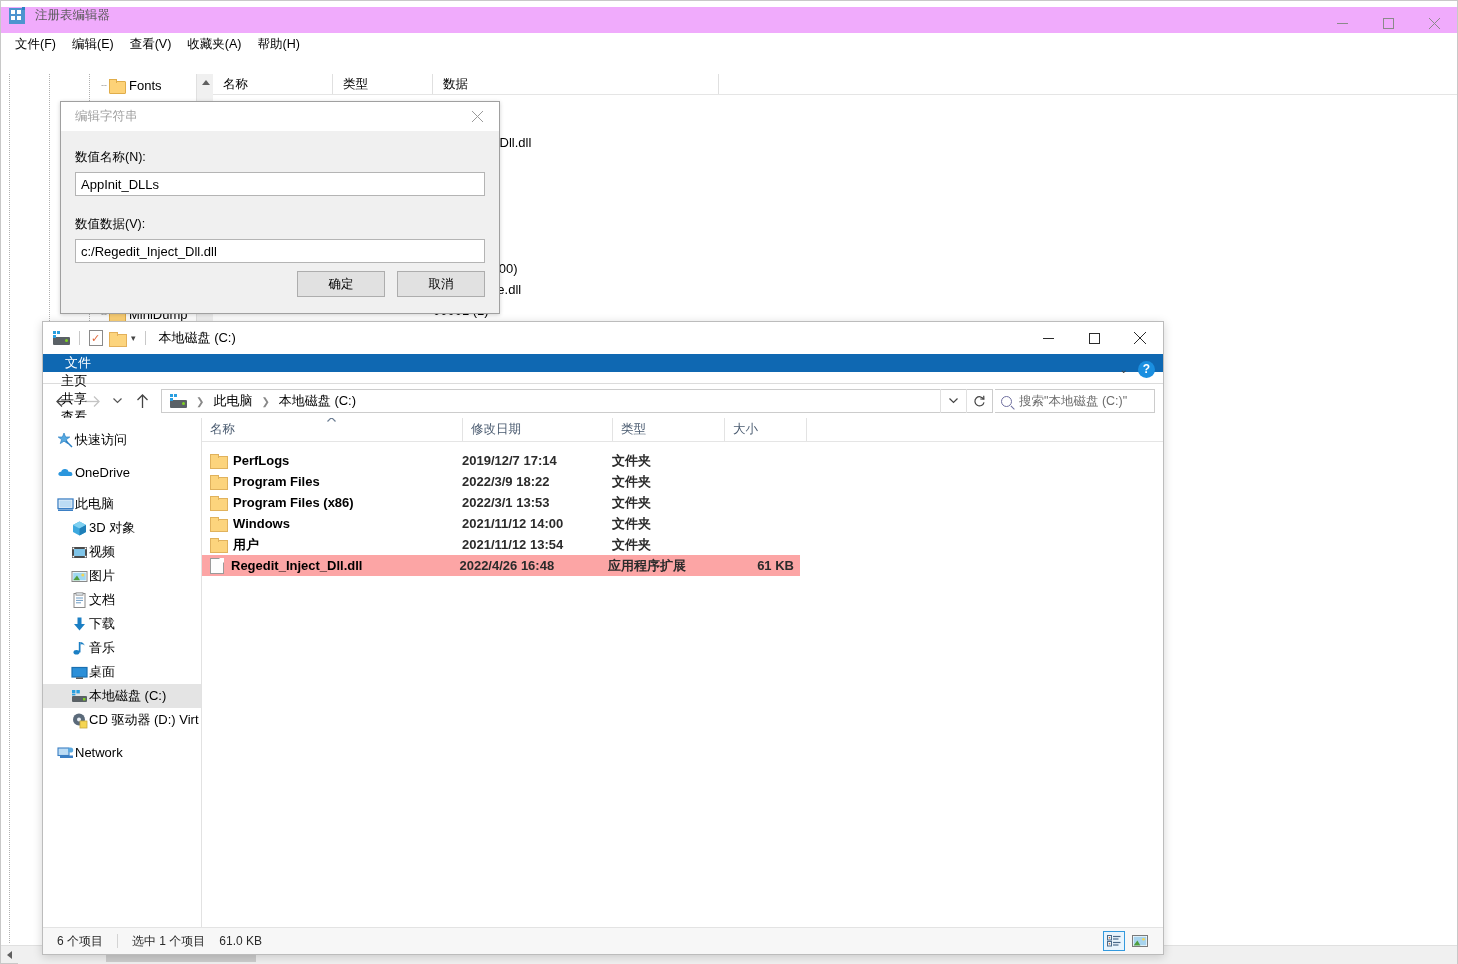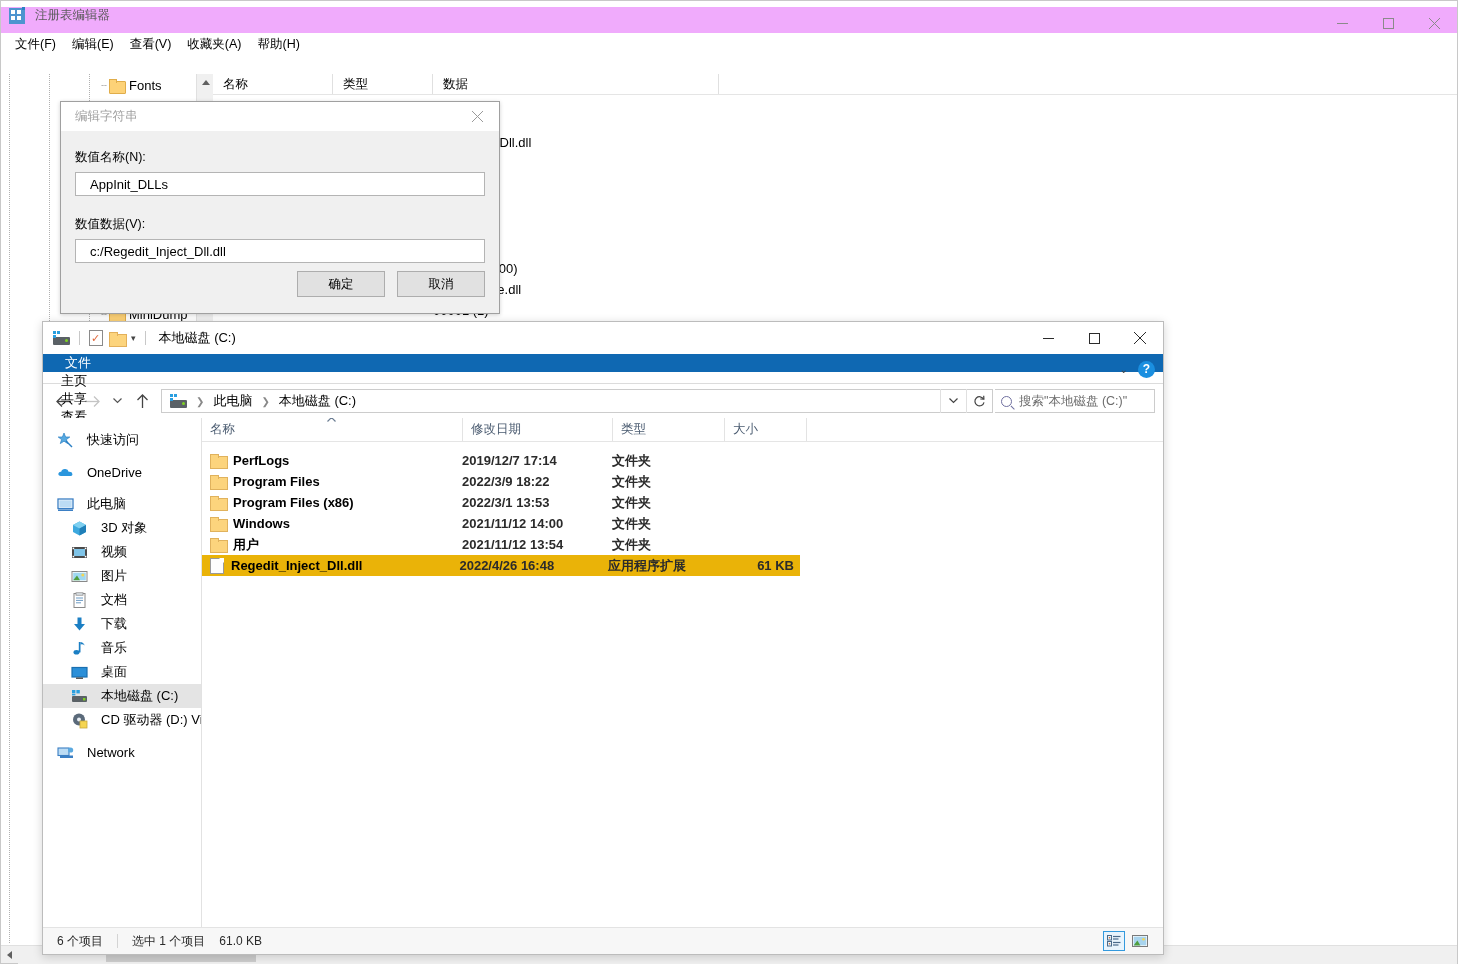"AppInit_DLLs" .dlg-input { padding-left: 14px -> 5px }
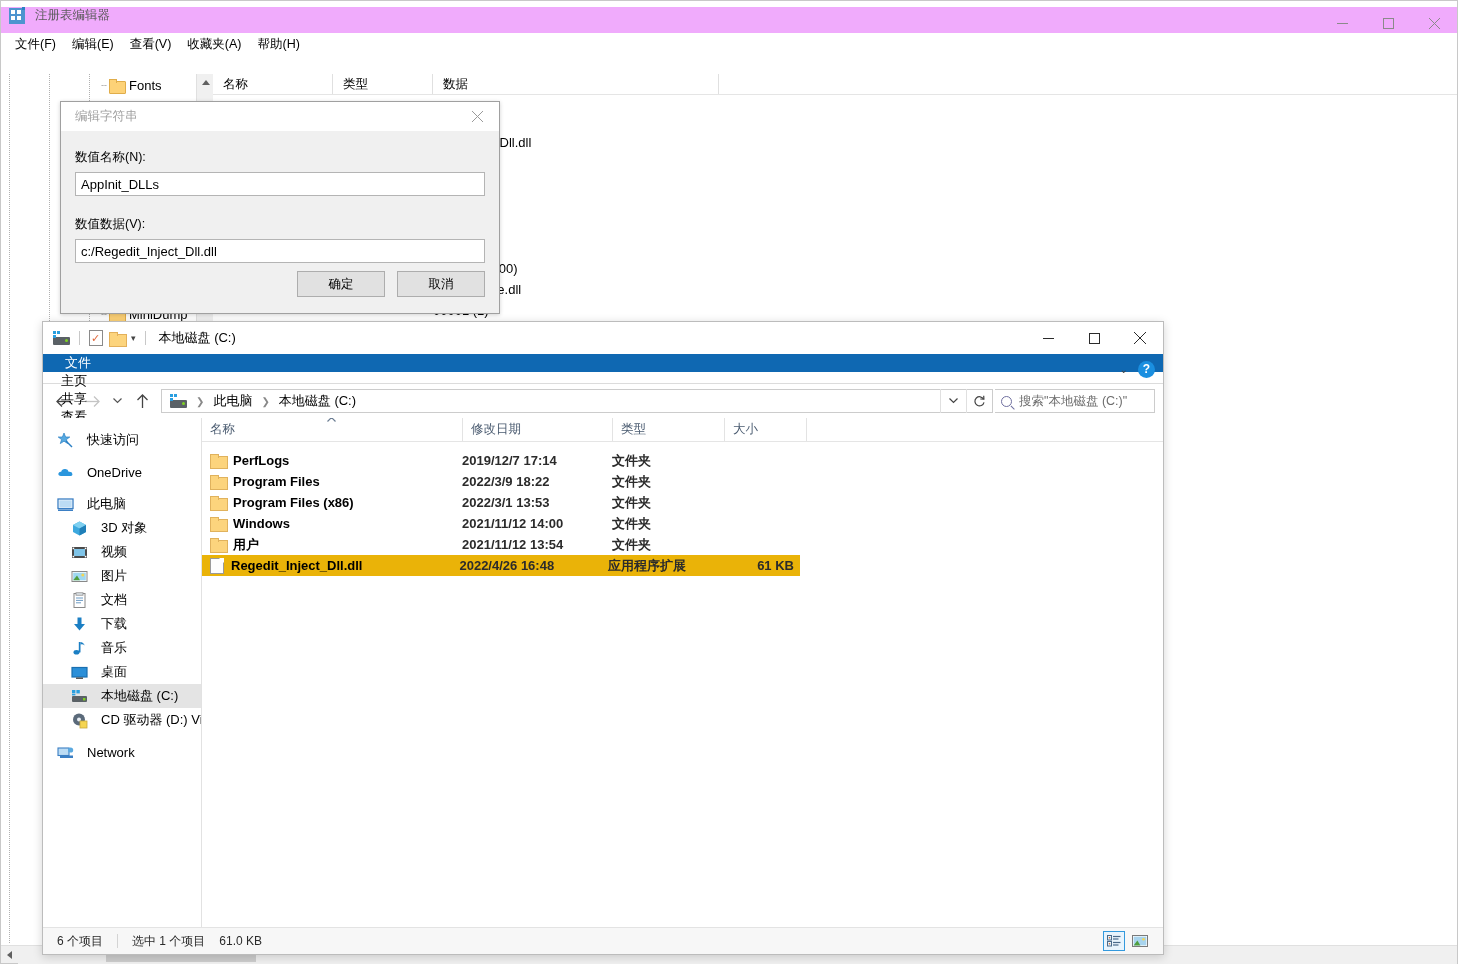"快速访问" .nav-item { gap: 13px -> 1px }
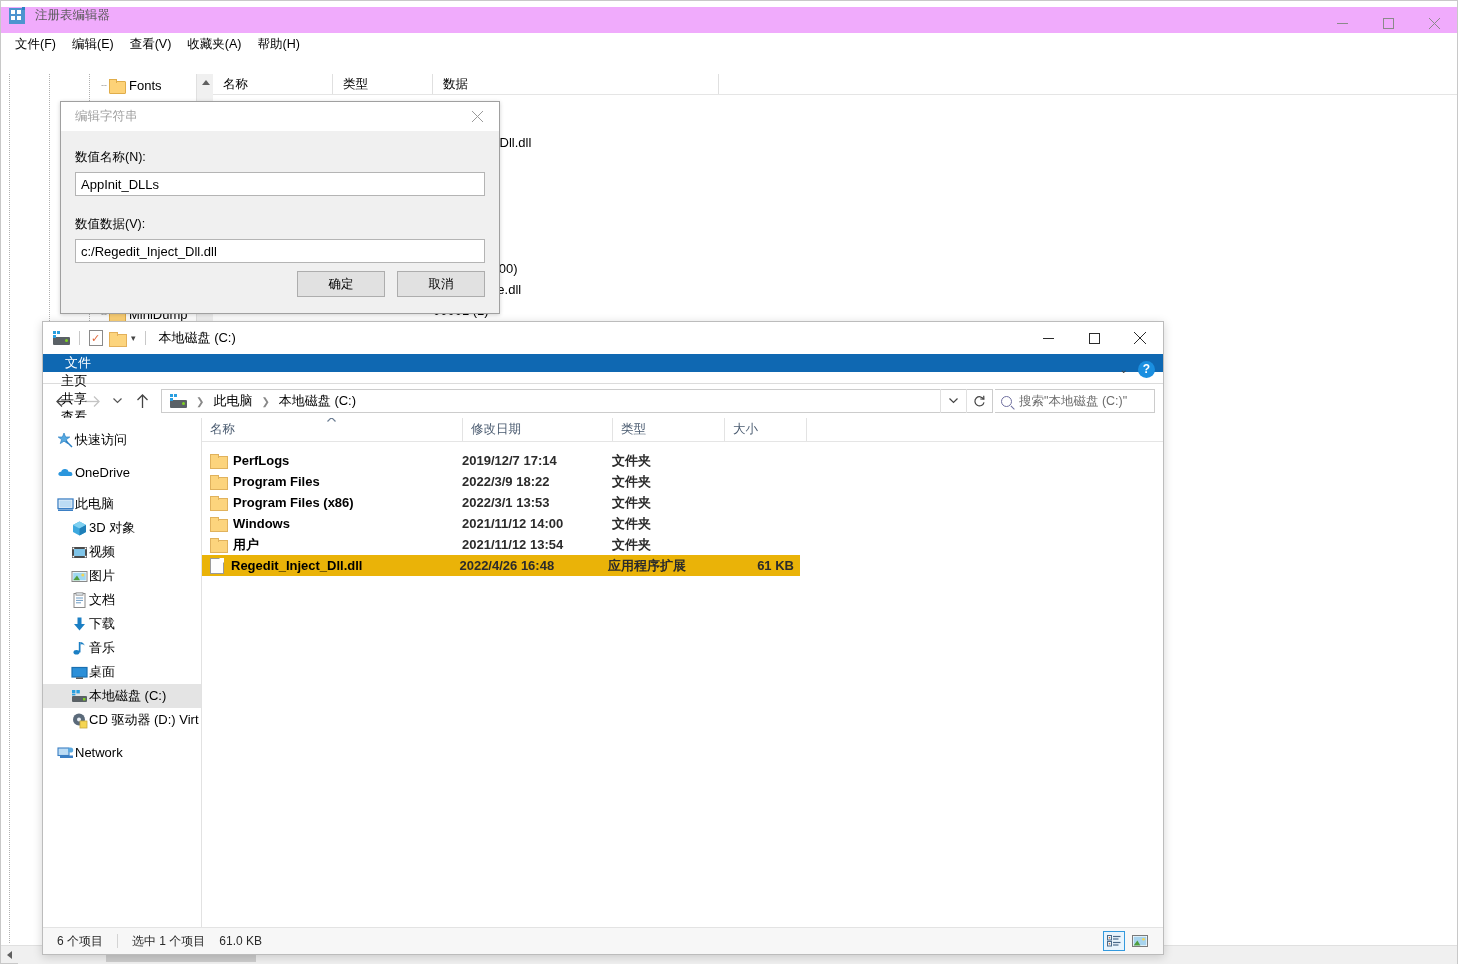"Regedit_Inject_Dll.dll" .file-row.selected { background: #eab308 -> #fca5a5 }
